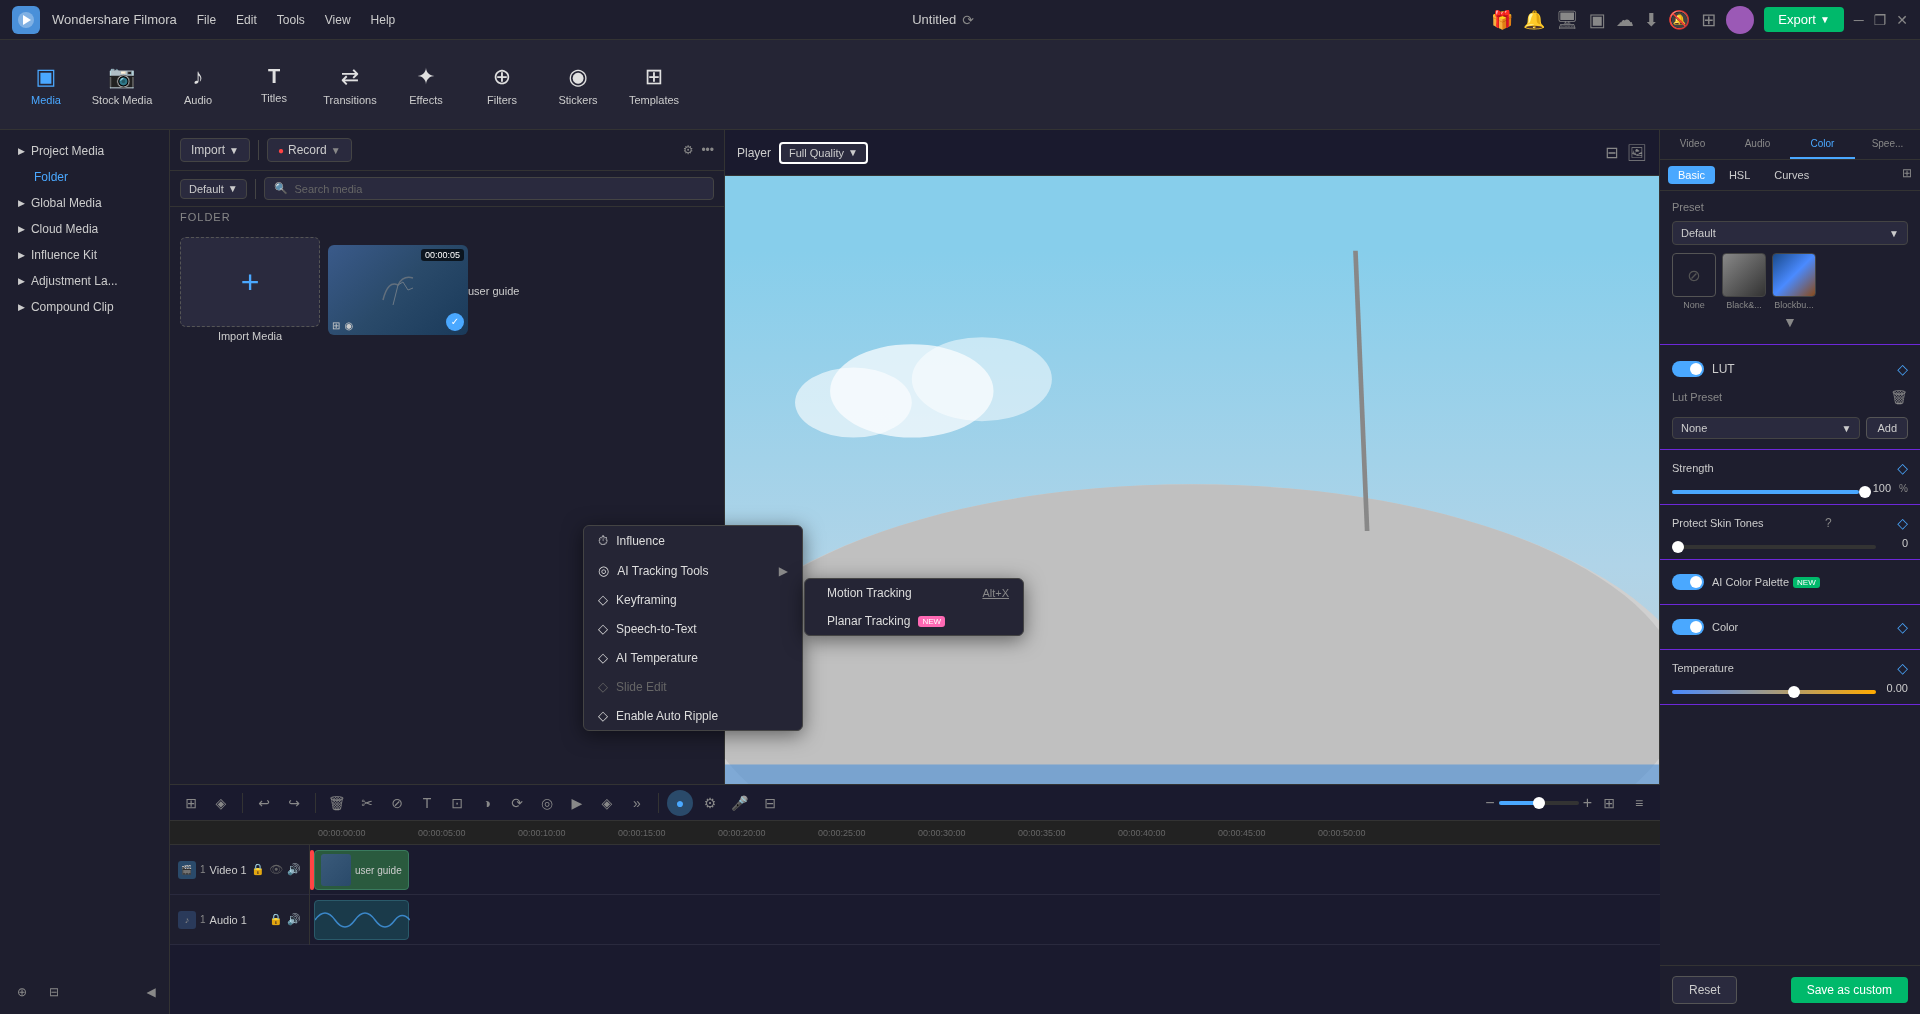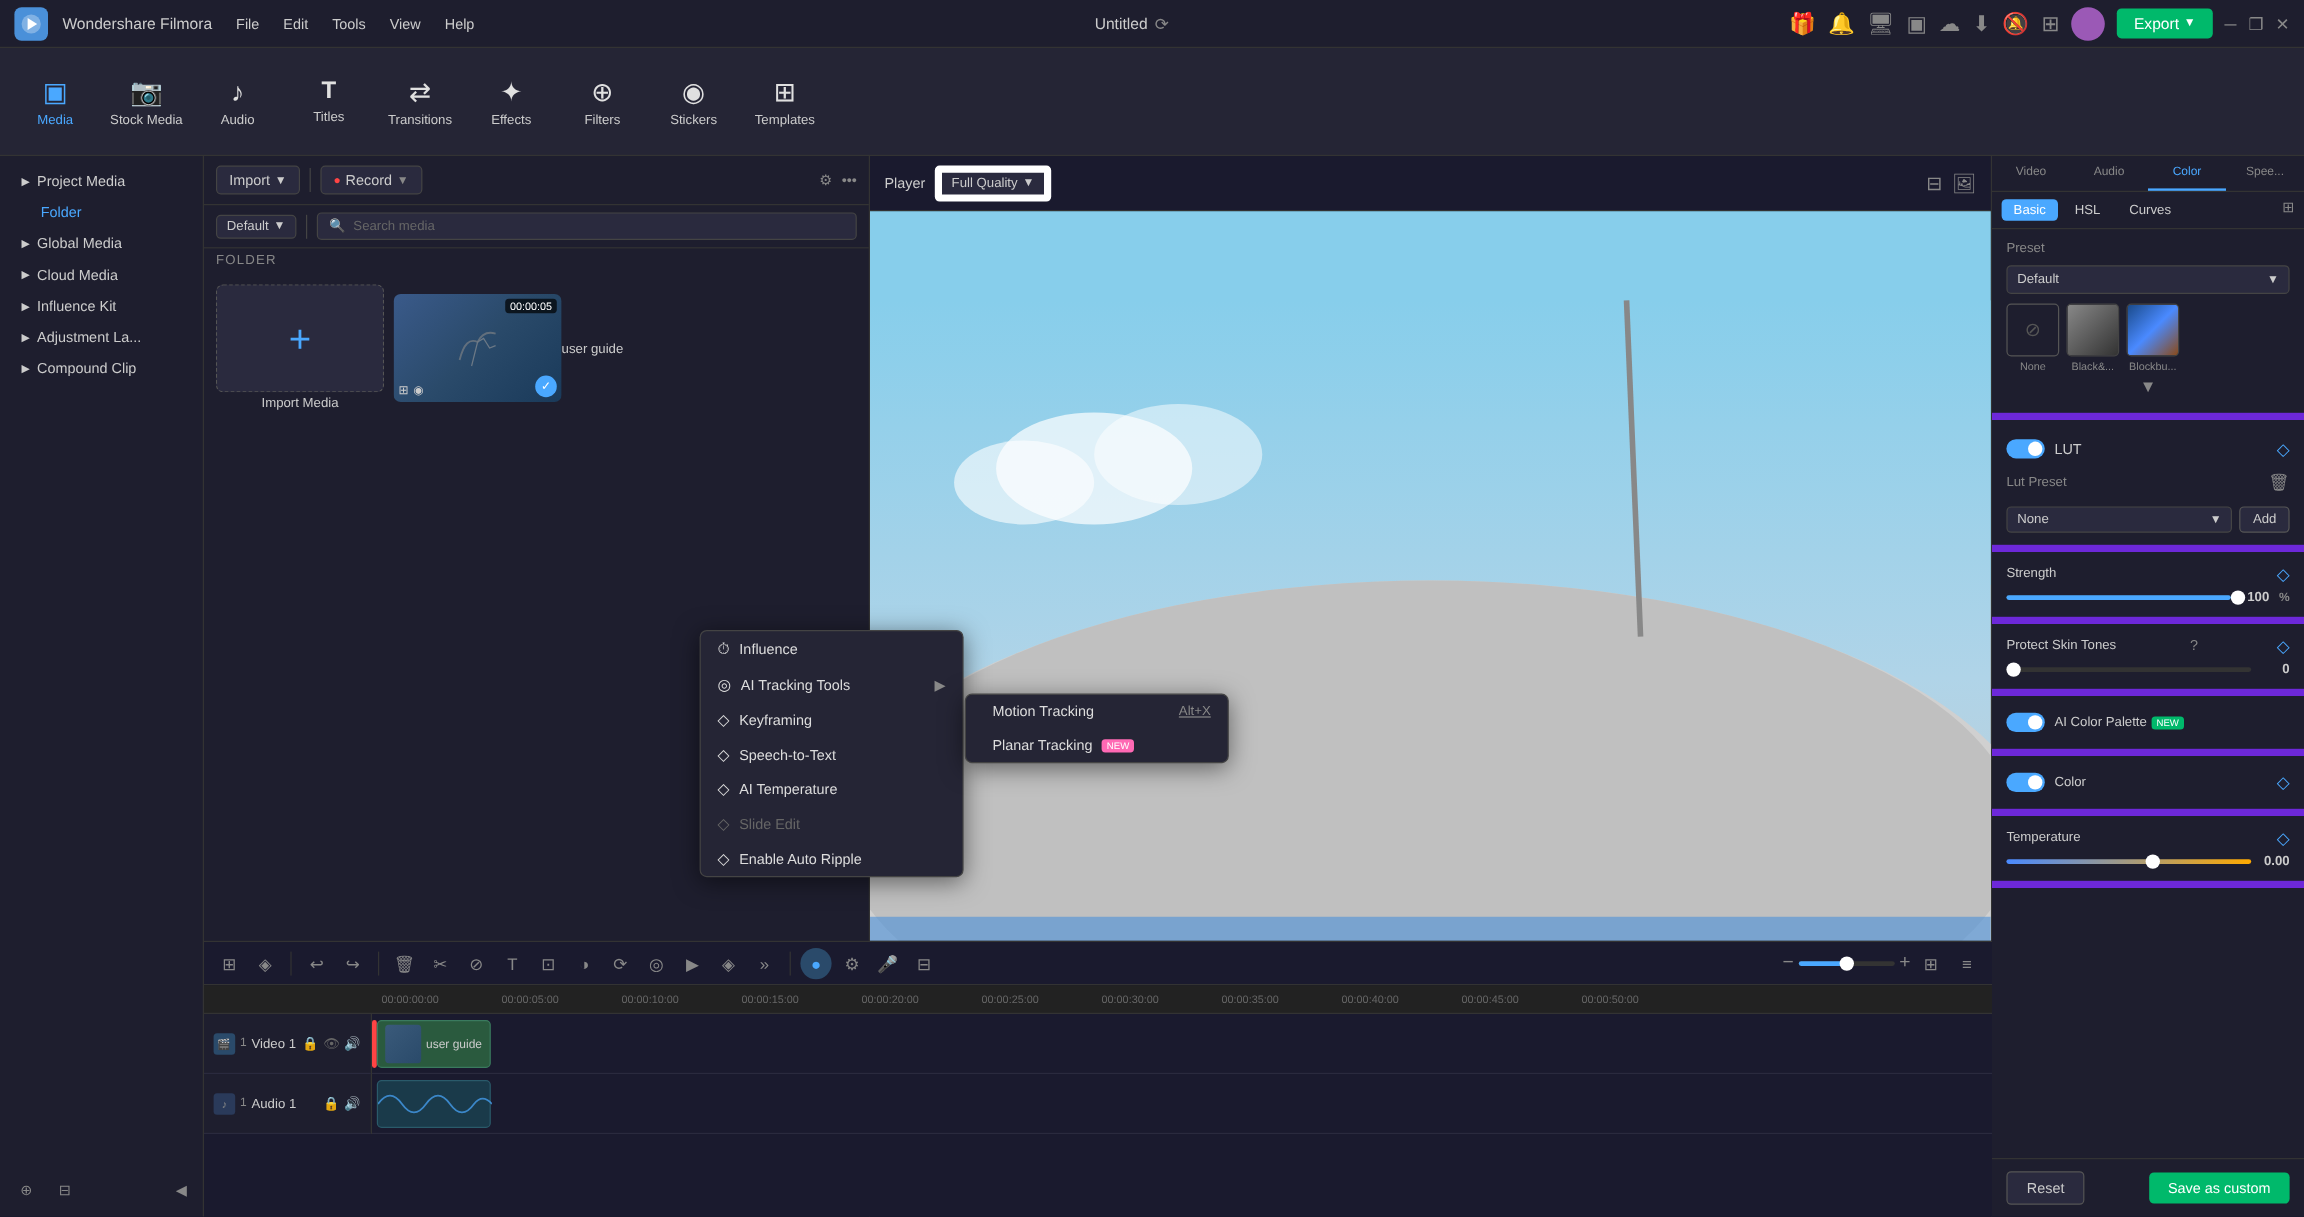"Full Quality" .quality-select { border: 6px solid #ffffff -> 2px solid #ffffff }
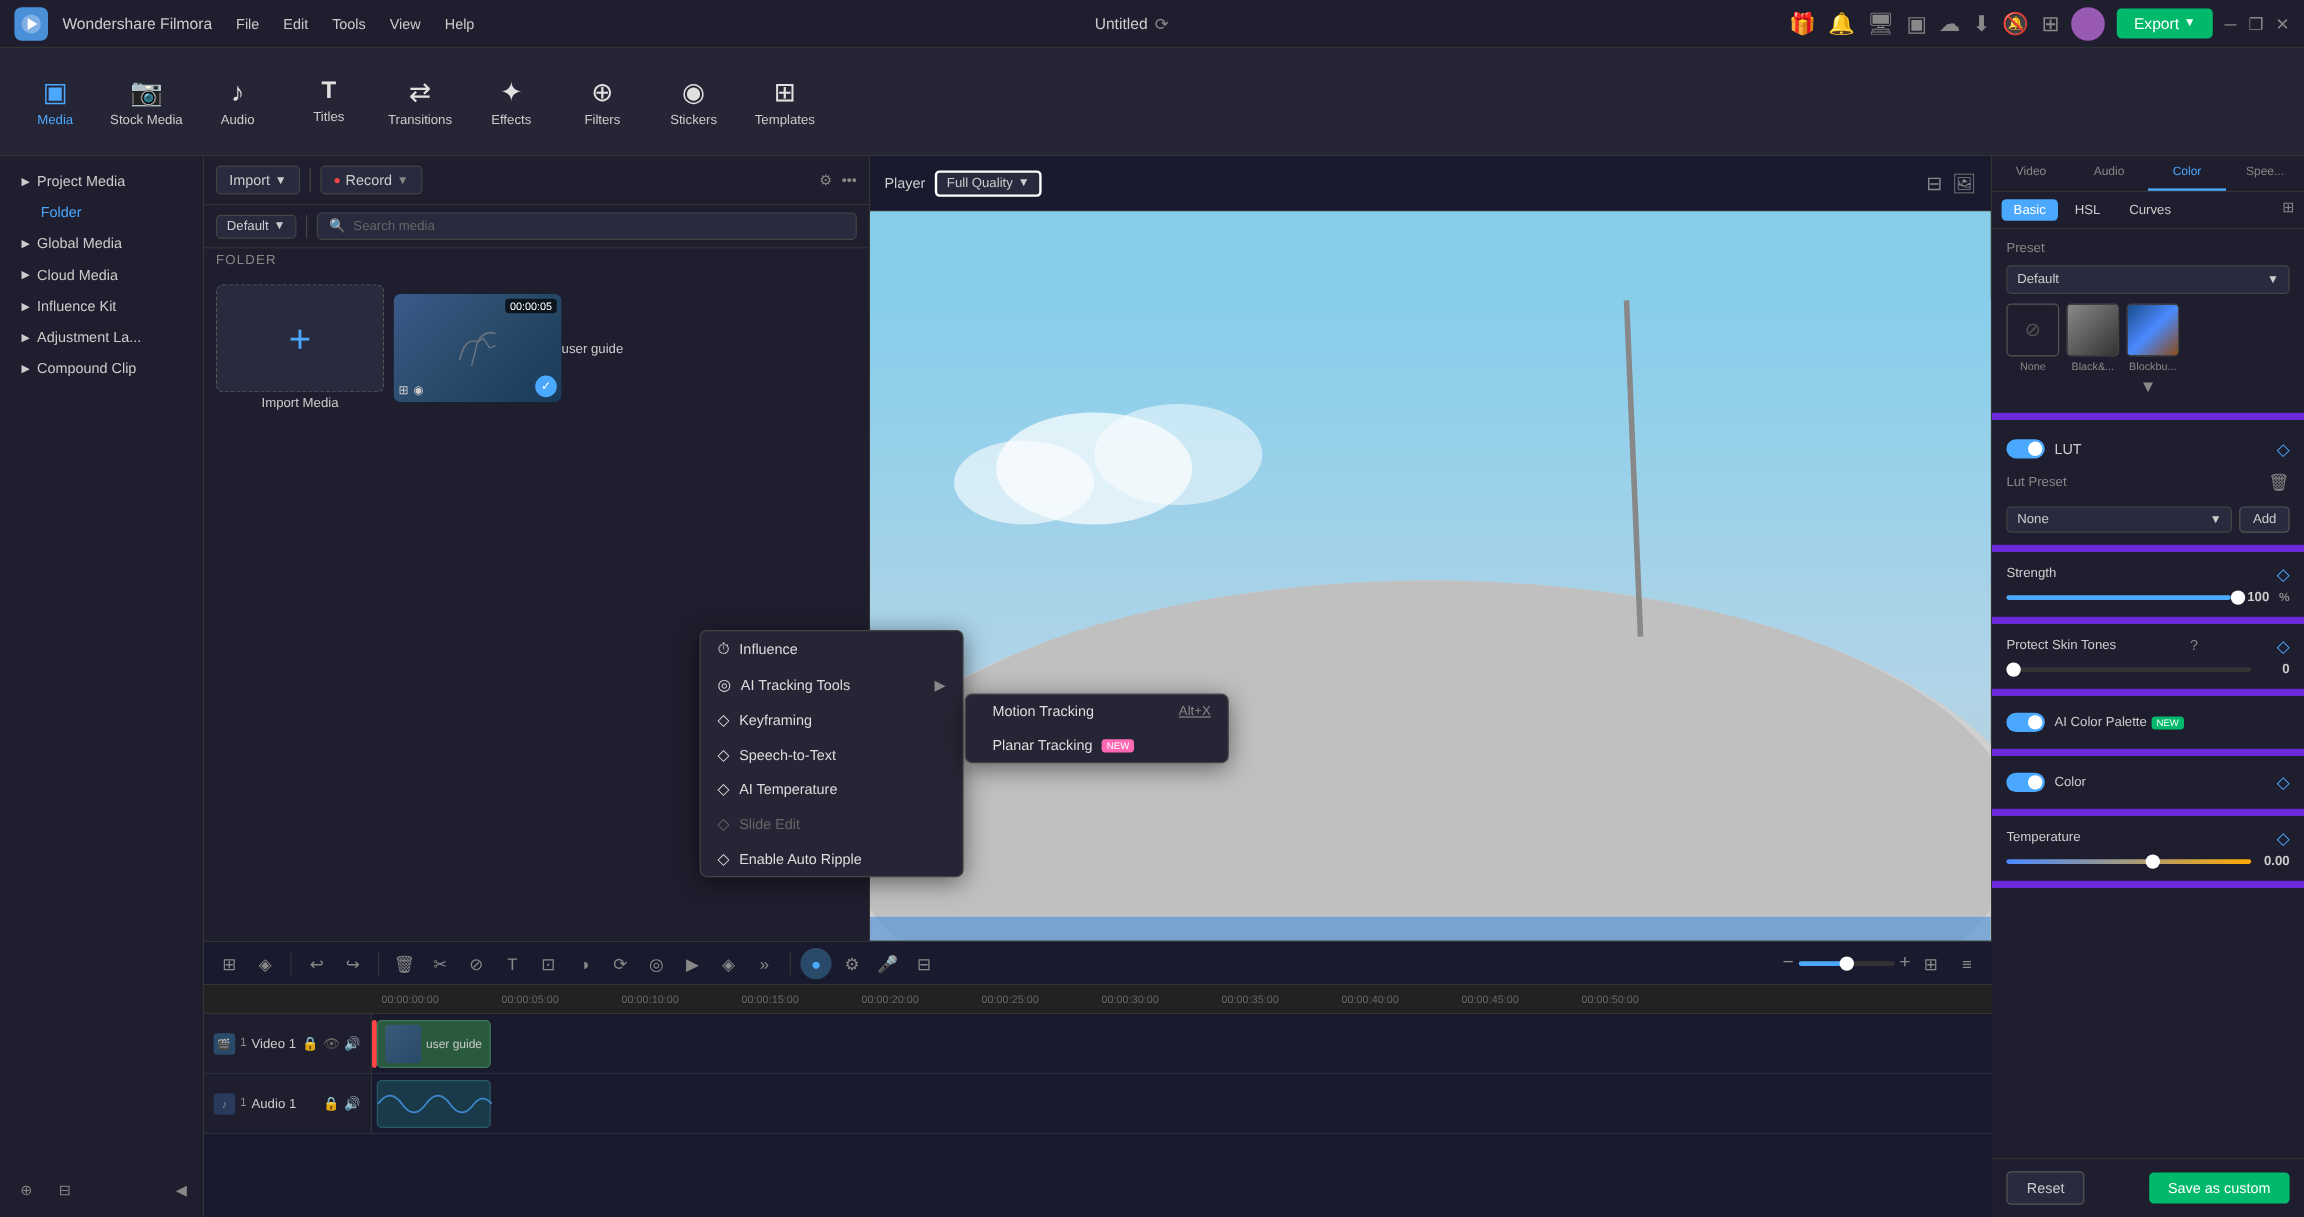"Preset" .panel-section { border-bottom: 6px solid #6d28d9 -> 1px solid #6d28d9 }
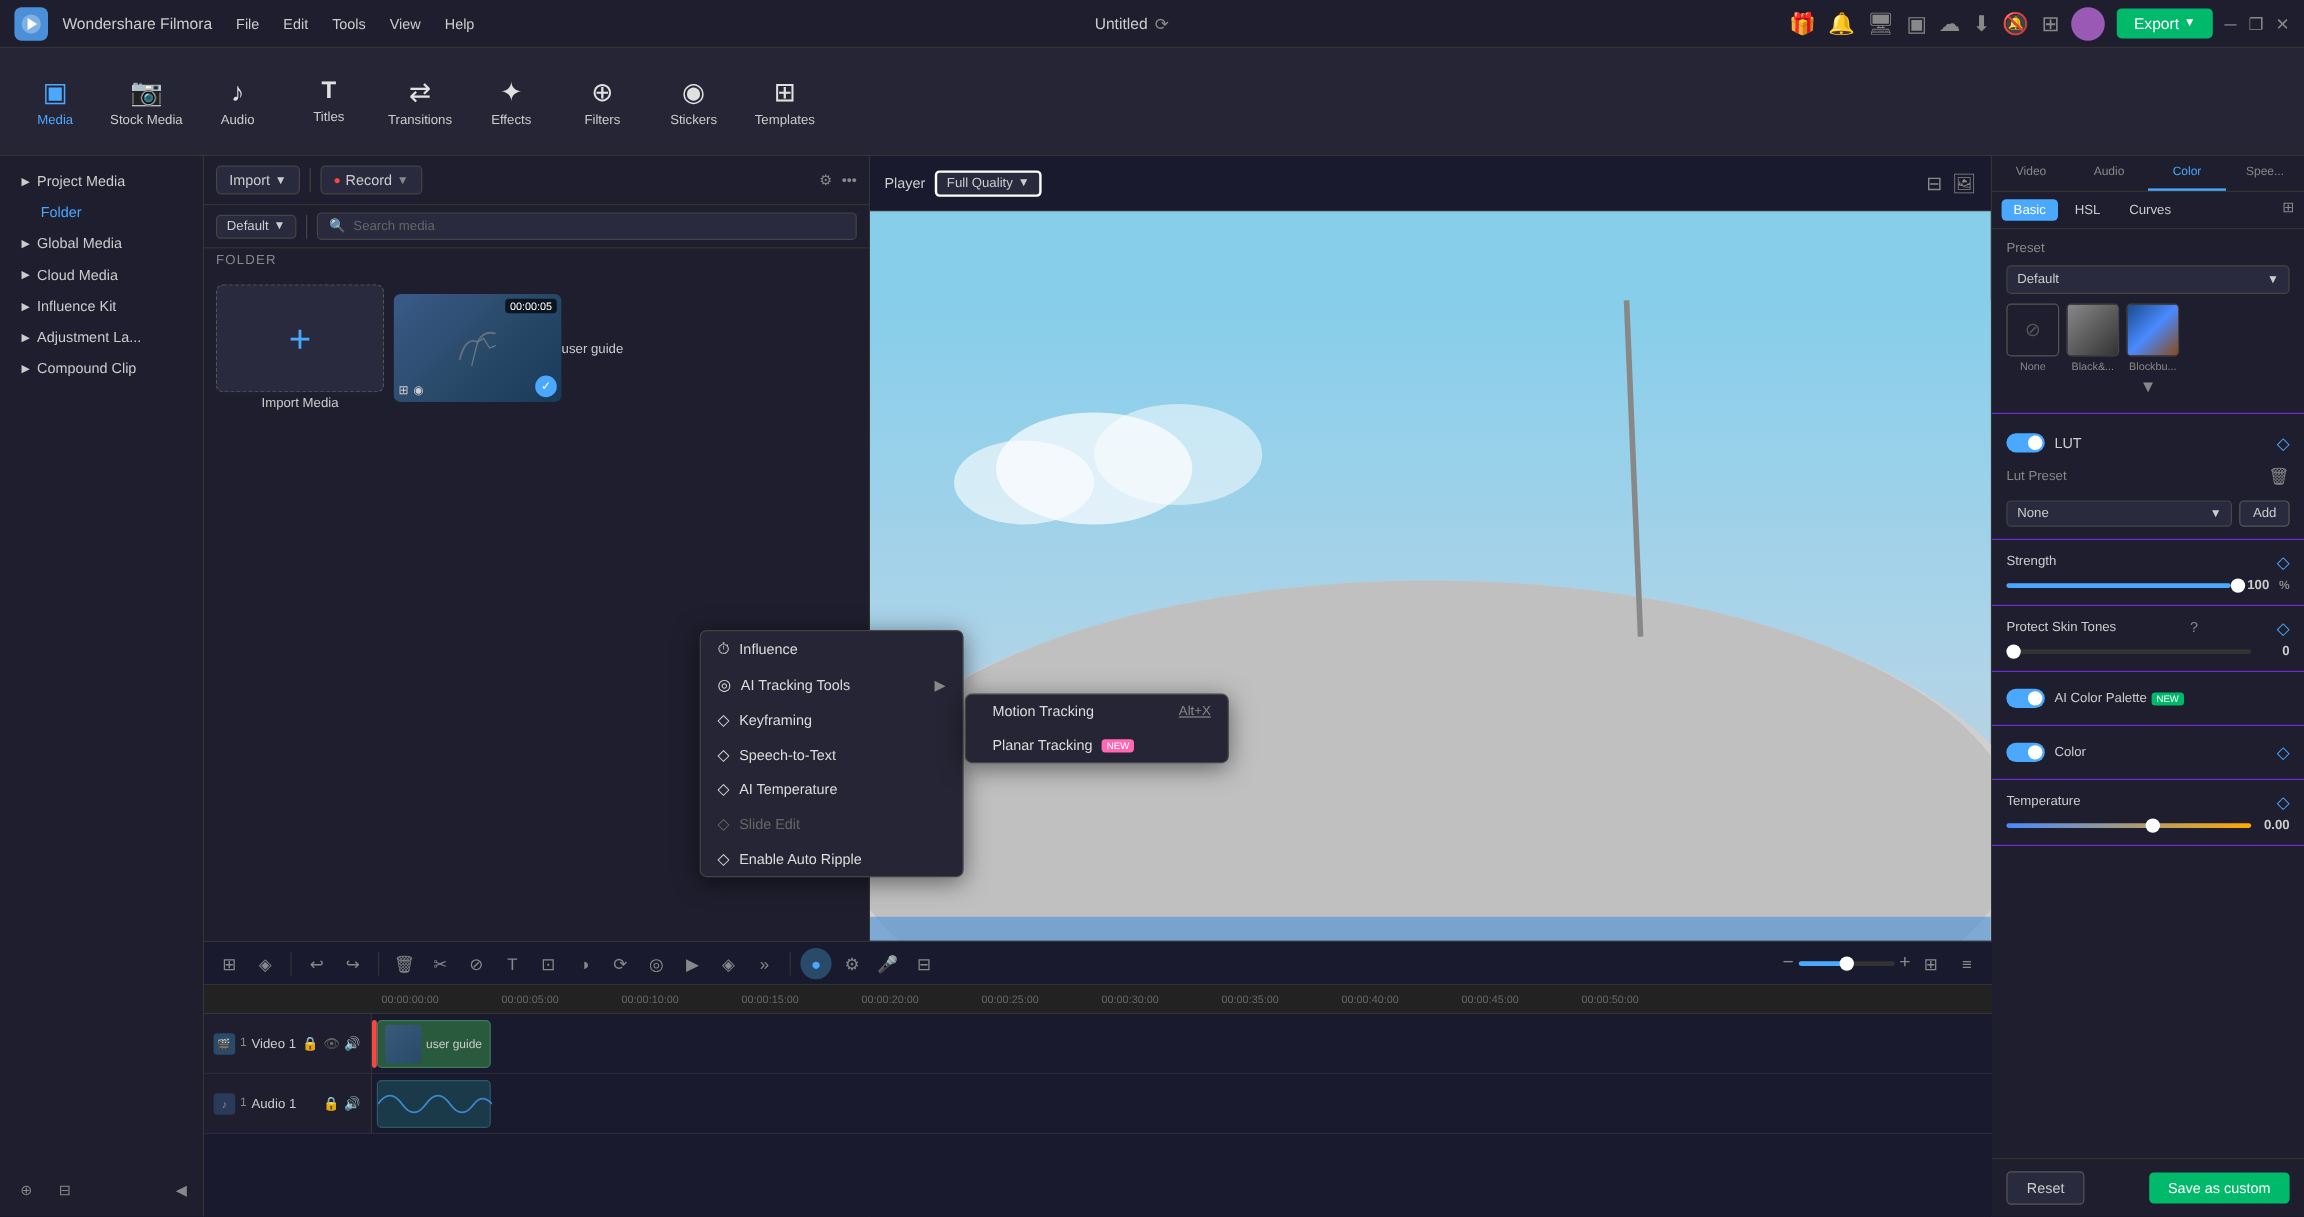"100" .slider-container { align-items: center -> flex-end; font-weight: bold -> none }
